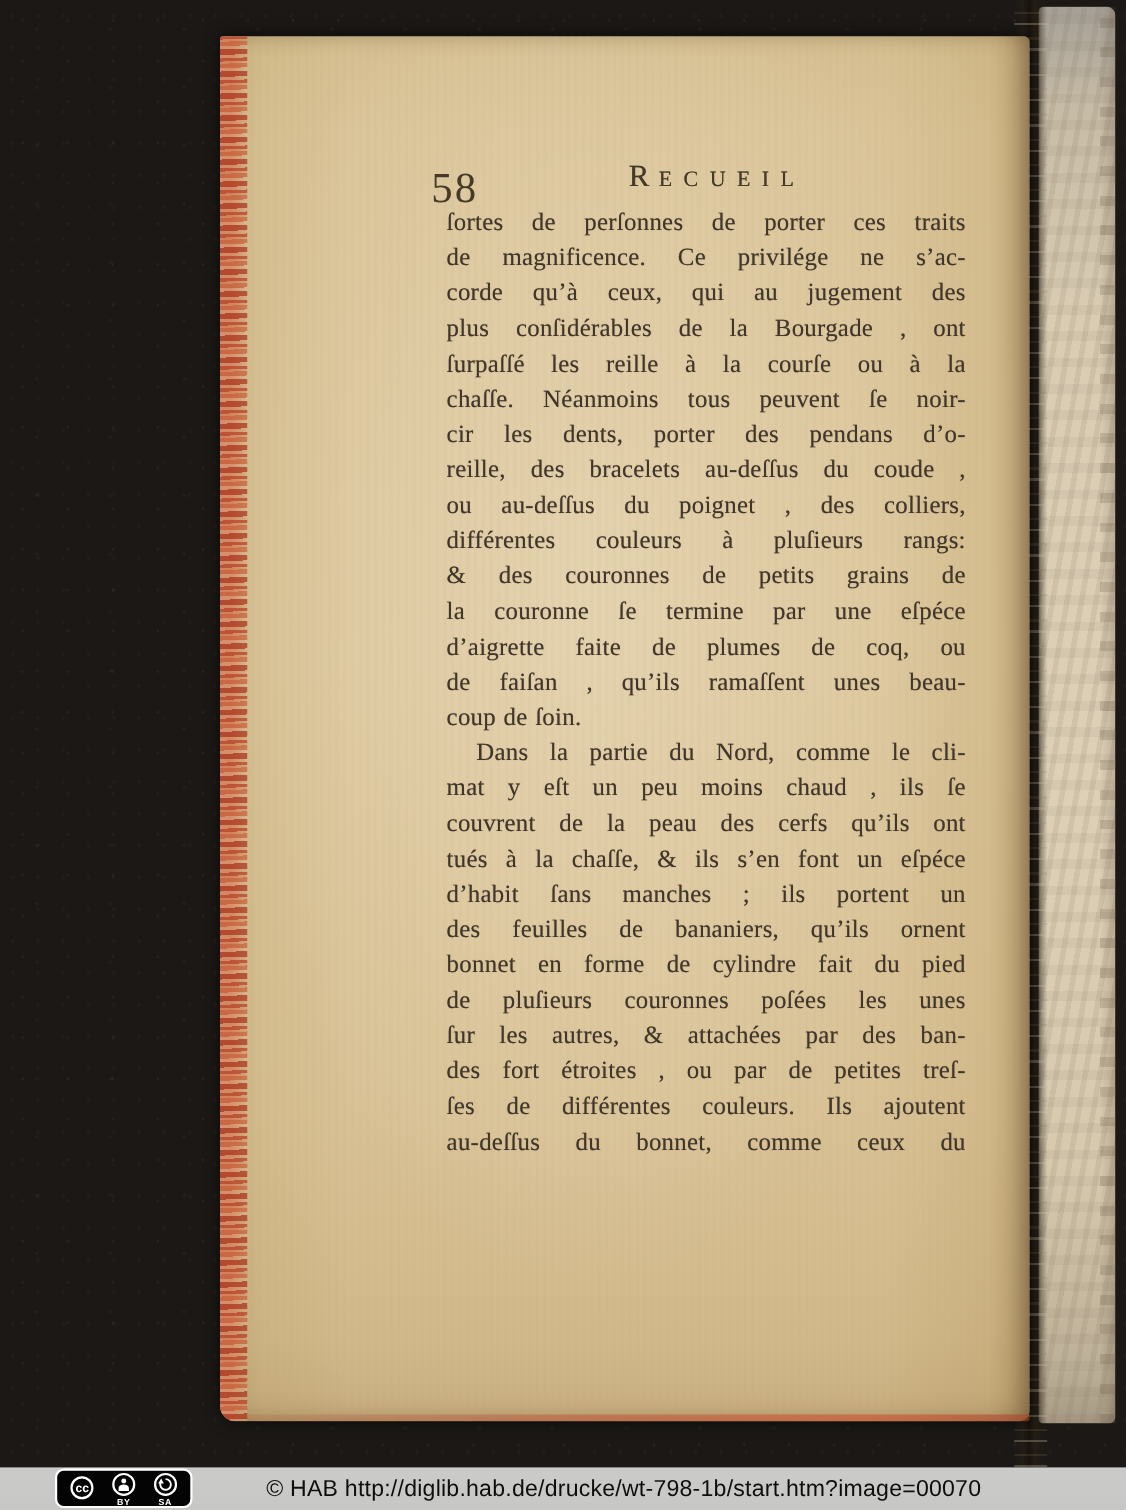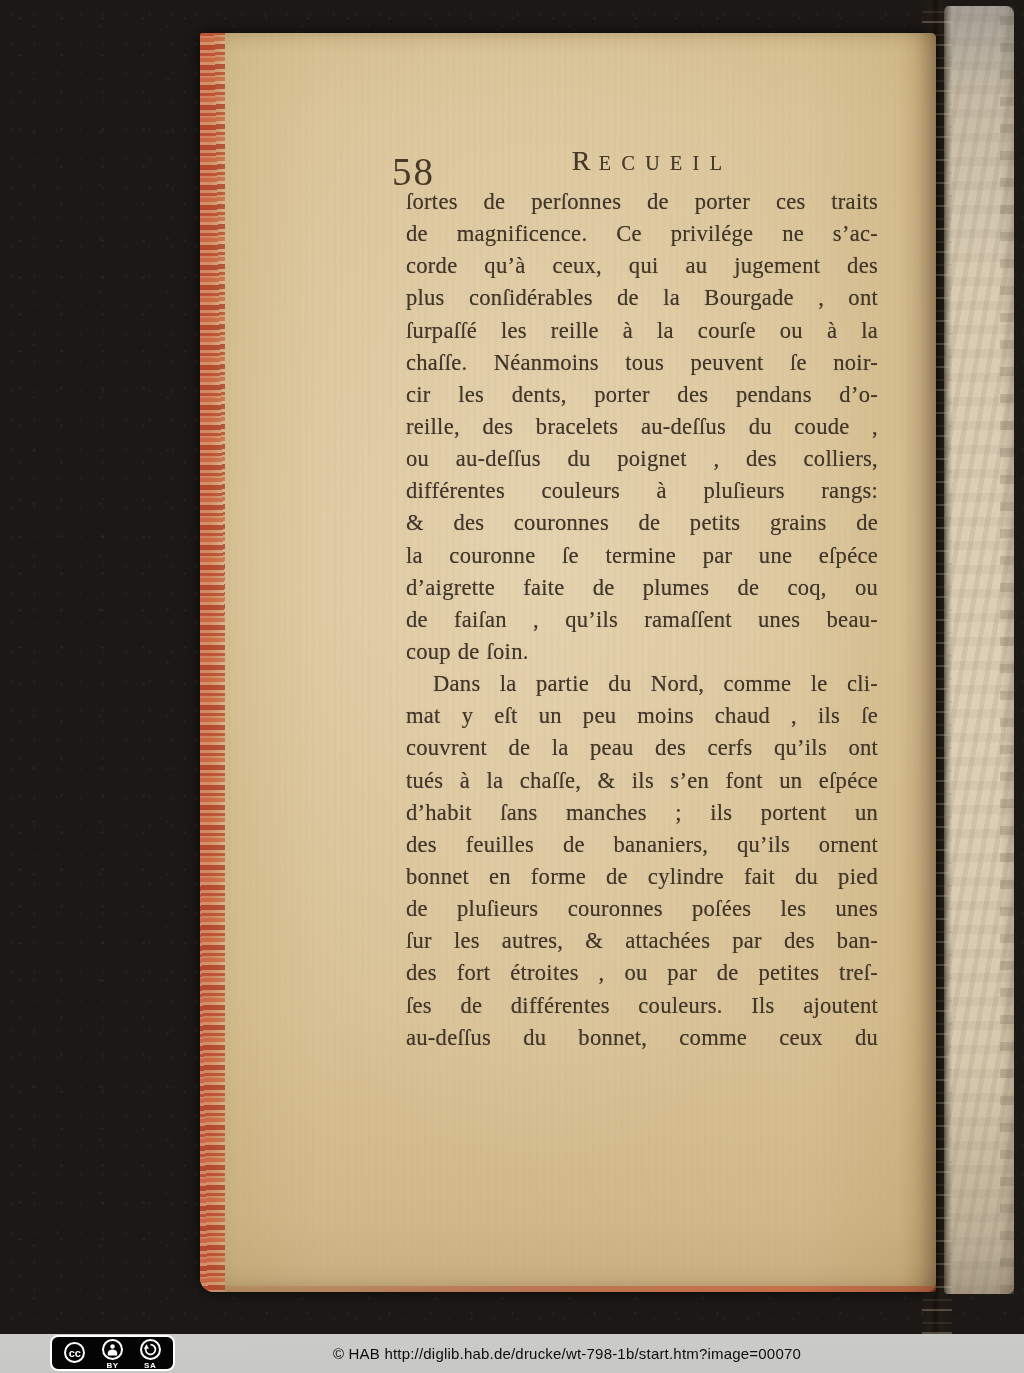"© HAB" .copyright { font-size: 15px -> 21px }
